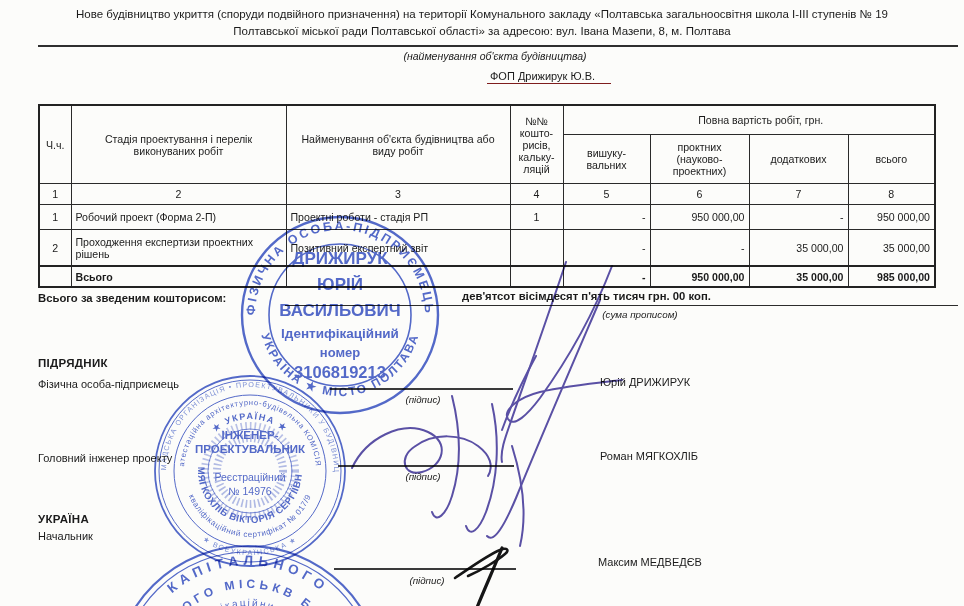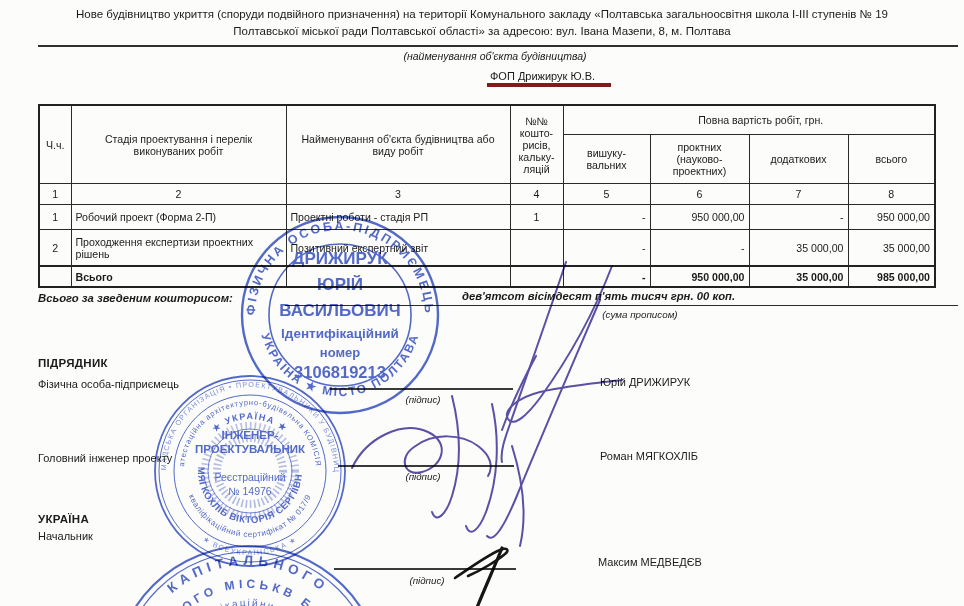"ФОП Дрижирук Ю.В." .org-value { border-bottom: 4px solid #7f1d1d -> 1px solid #7f1d1d }
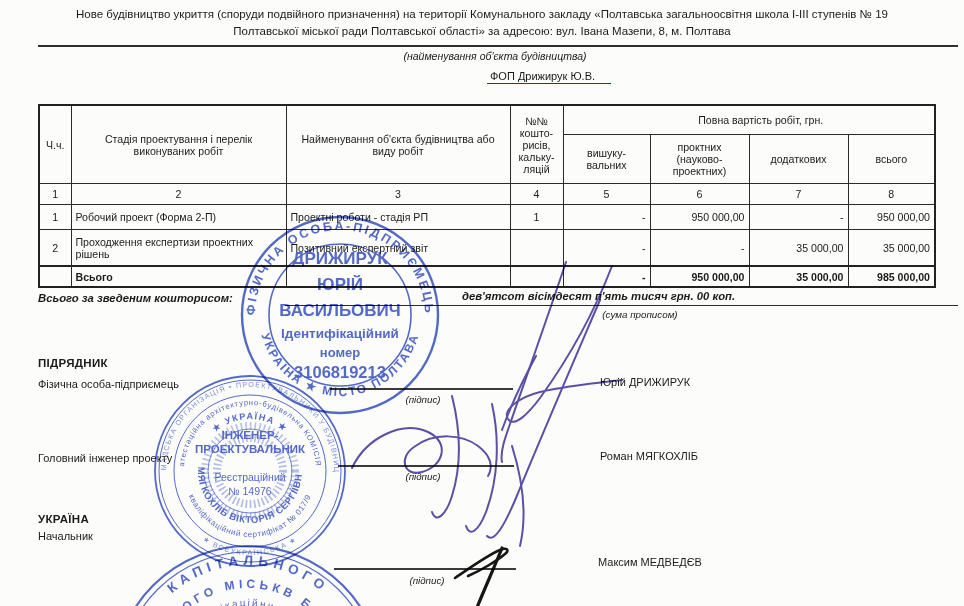"Всього за зведеним кошторисом:" .bi { font-style: italic -> none }
